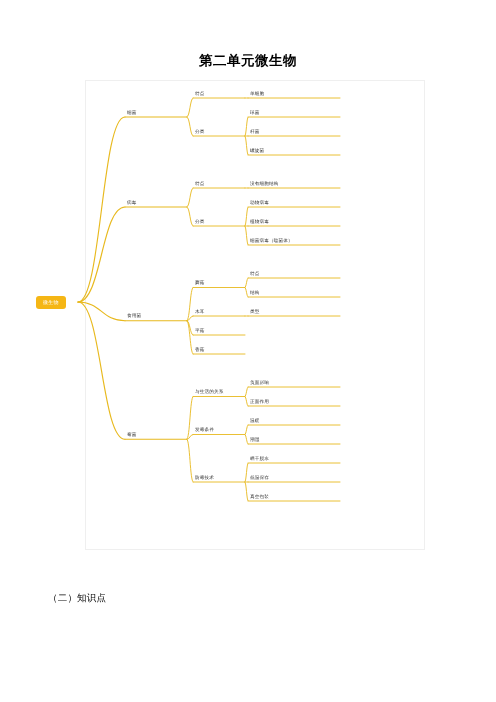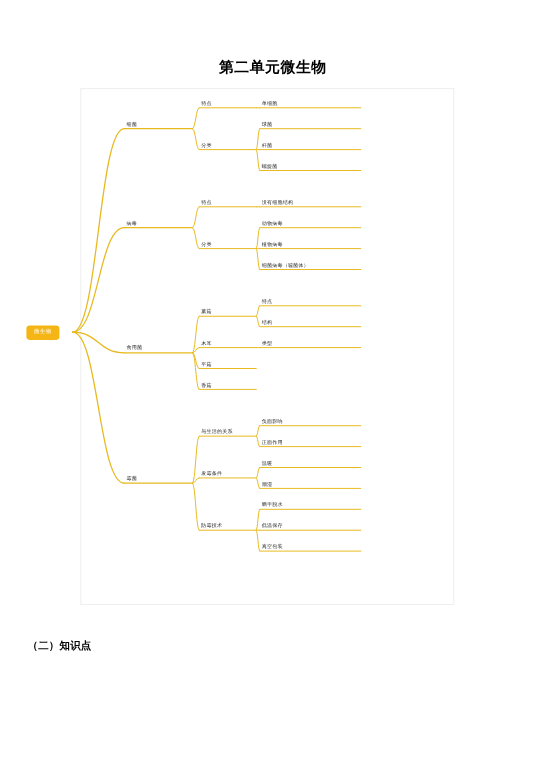"第二单元微生物" .page { padding: 0 22px -> 0 34px }
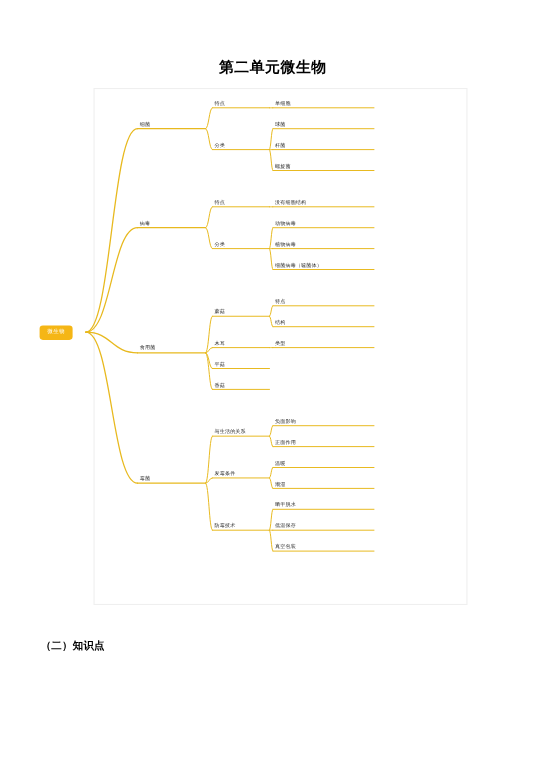"（二）知识点" .bottom-heading { font-weight: bold -> normal; margin: 0 -> 11px }
